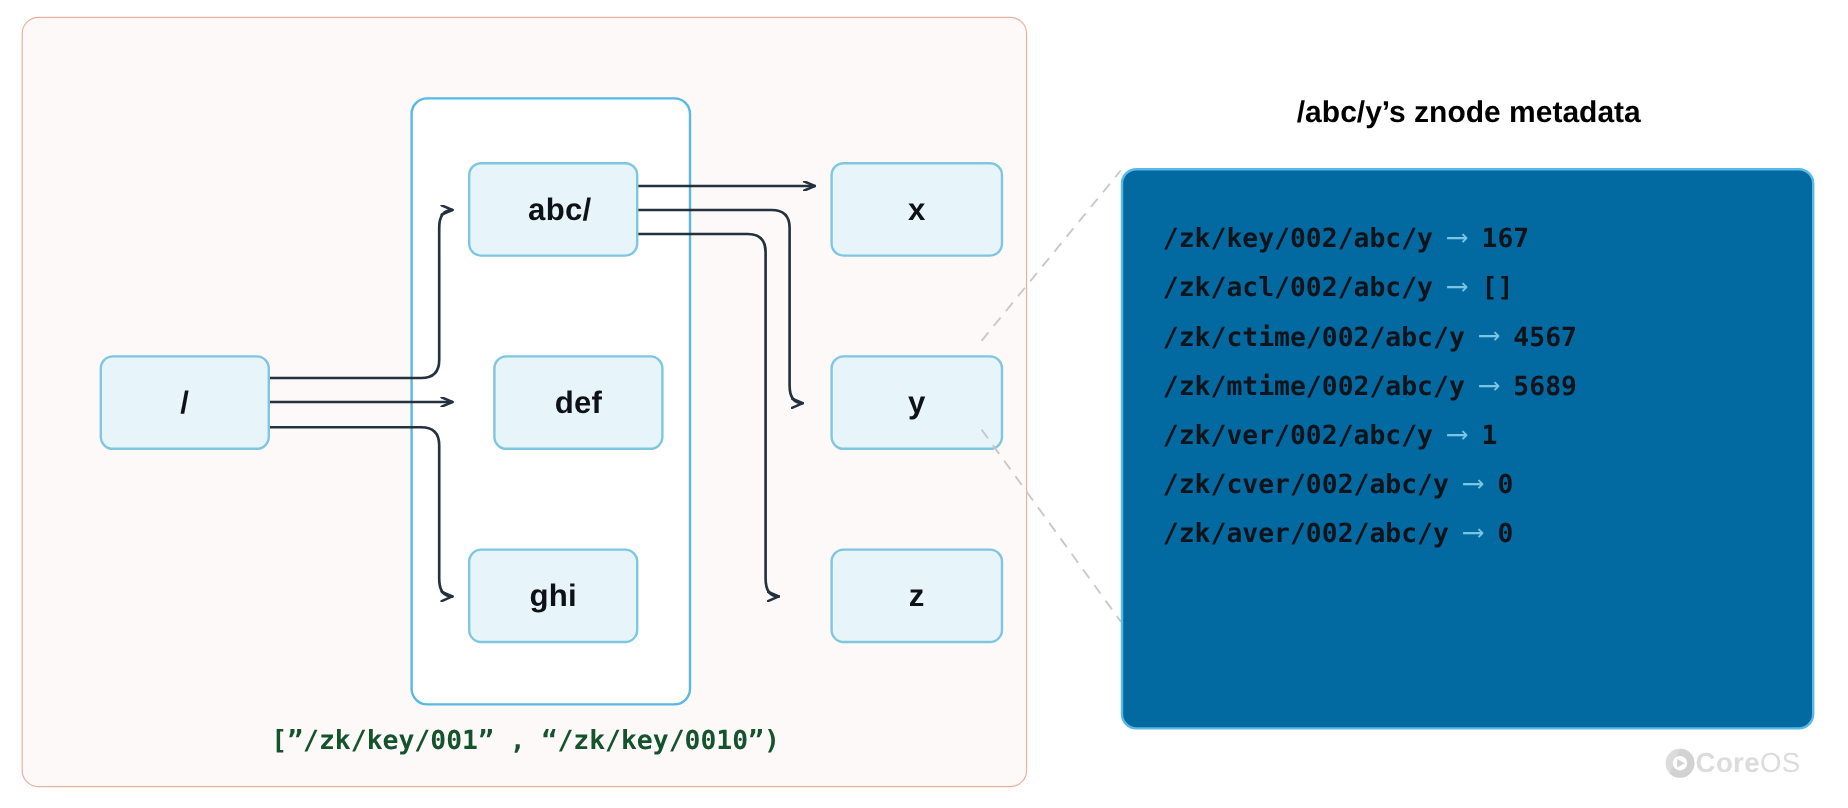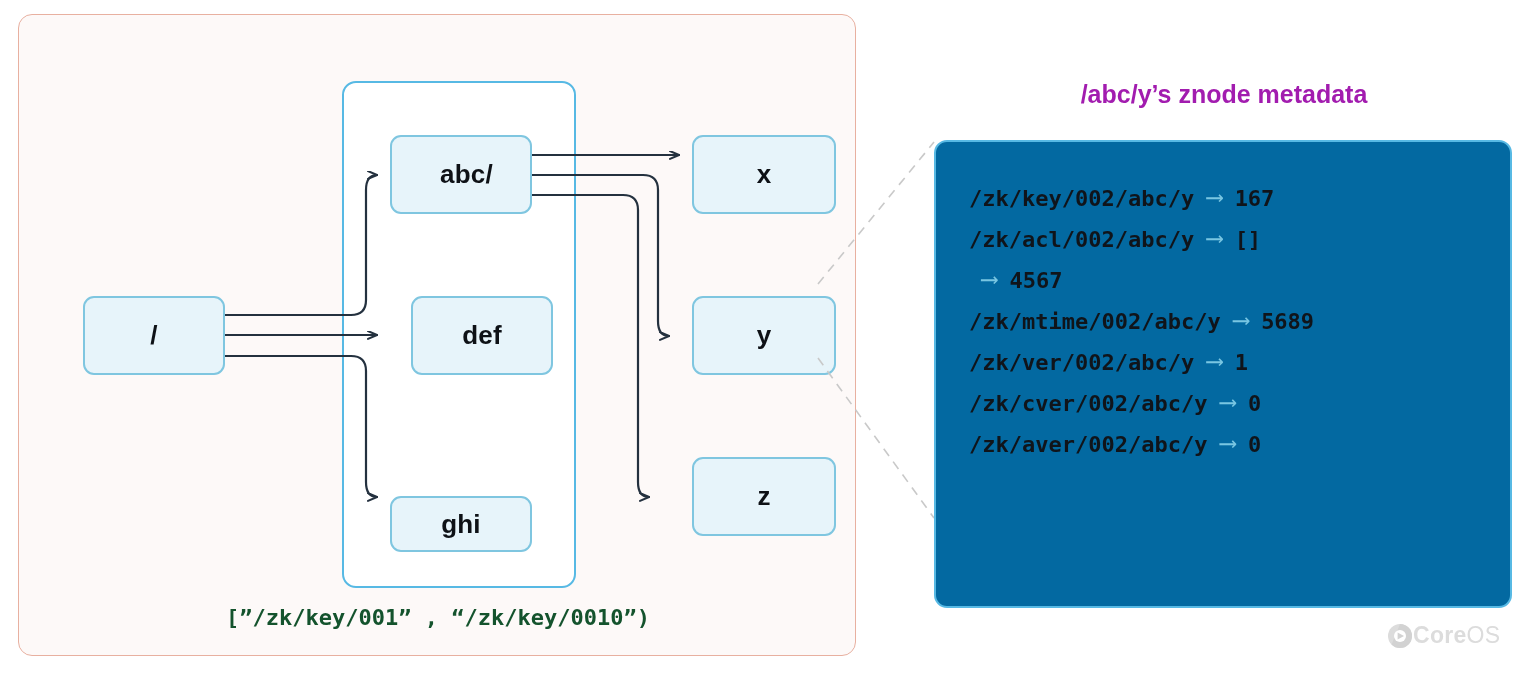"/abc/y’s znode metadata" #metadata-title { color: #a21caf -> #000000 }
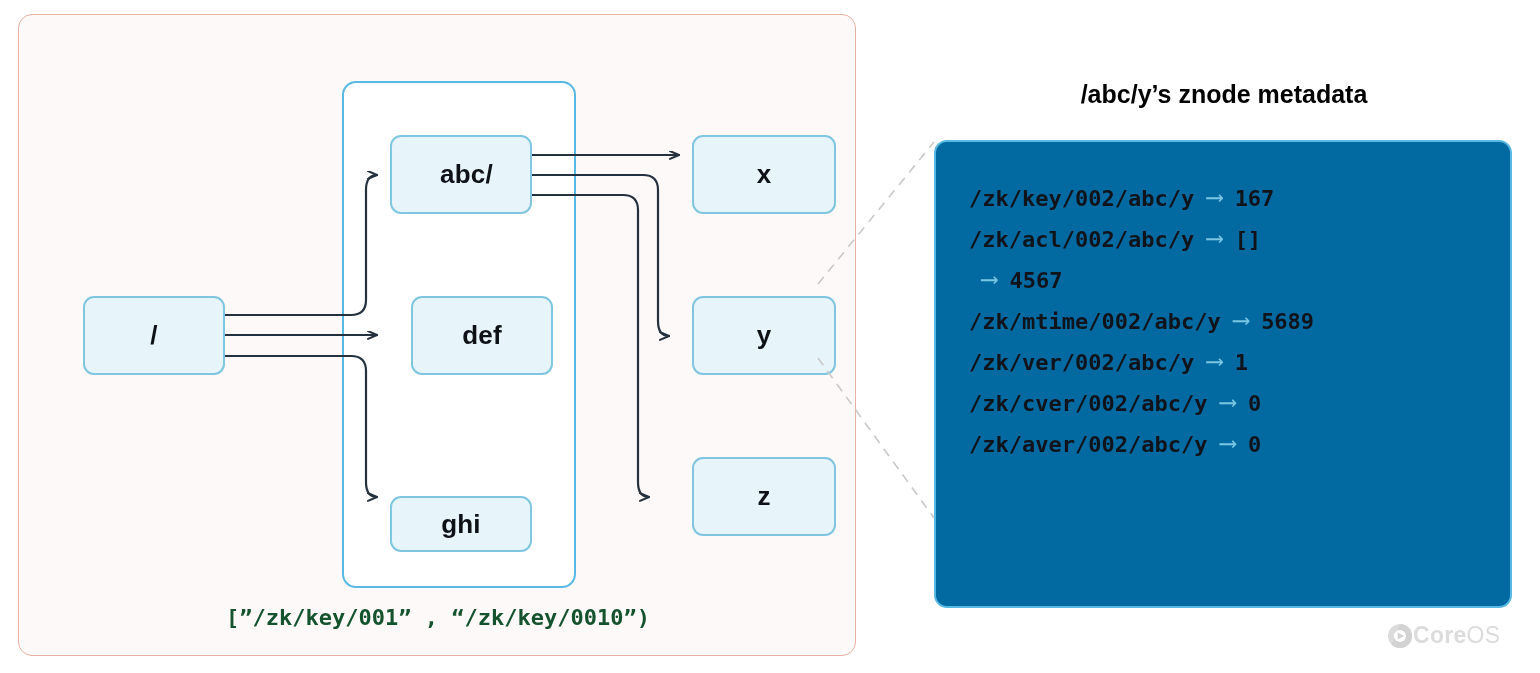"/zk/ctime/002/abc/y" span { html: none -> <span>/zk/ctime/002/abc/y</span> }
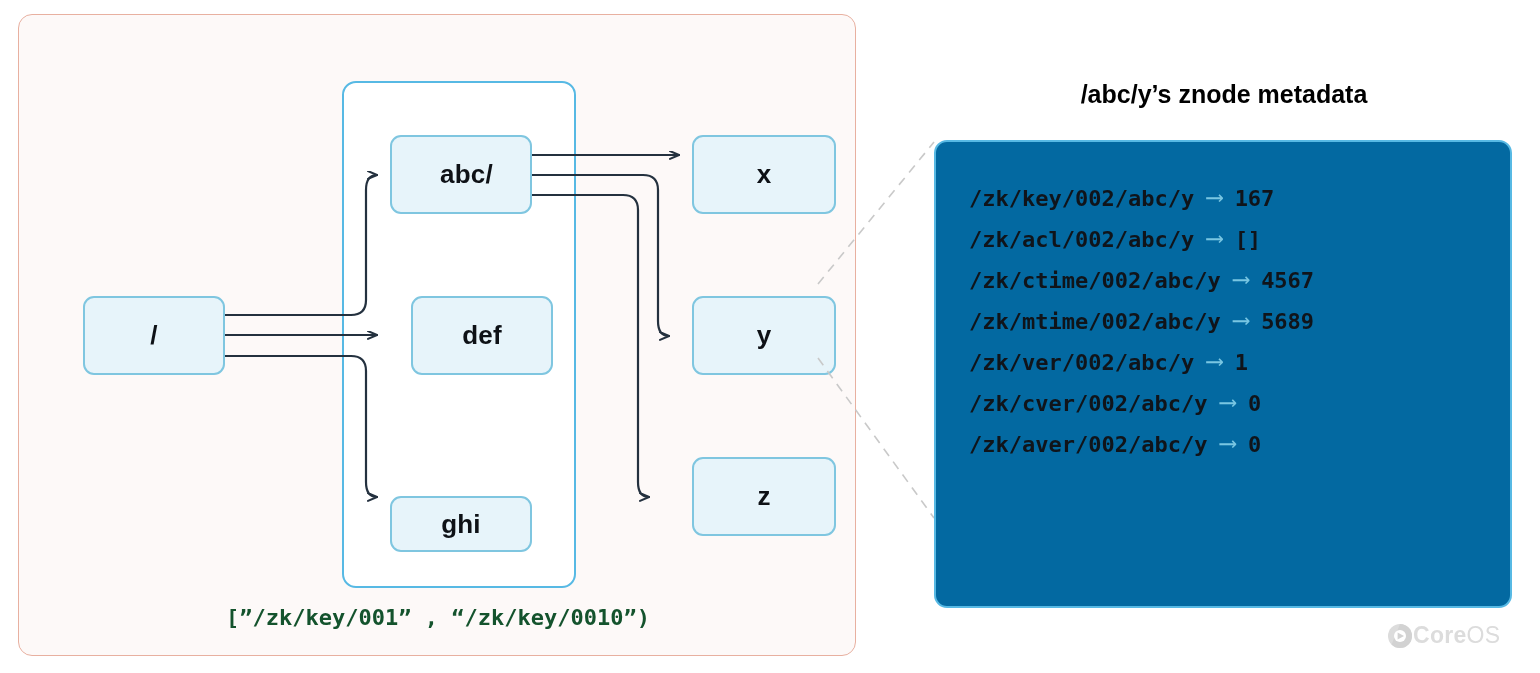"ghi" #node-ghi { height: 56px -> 79px; margin-top: 39px -> none }
